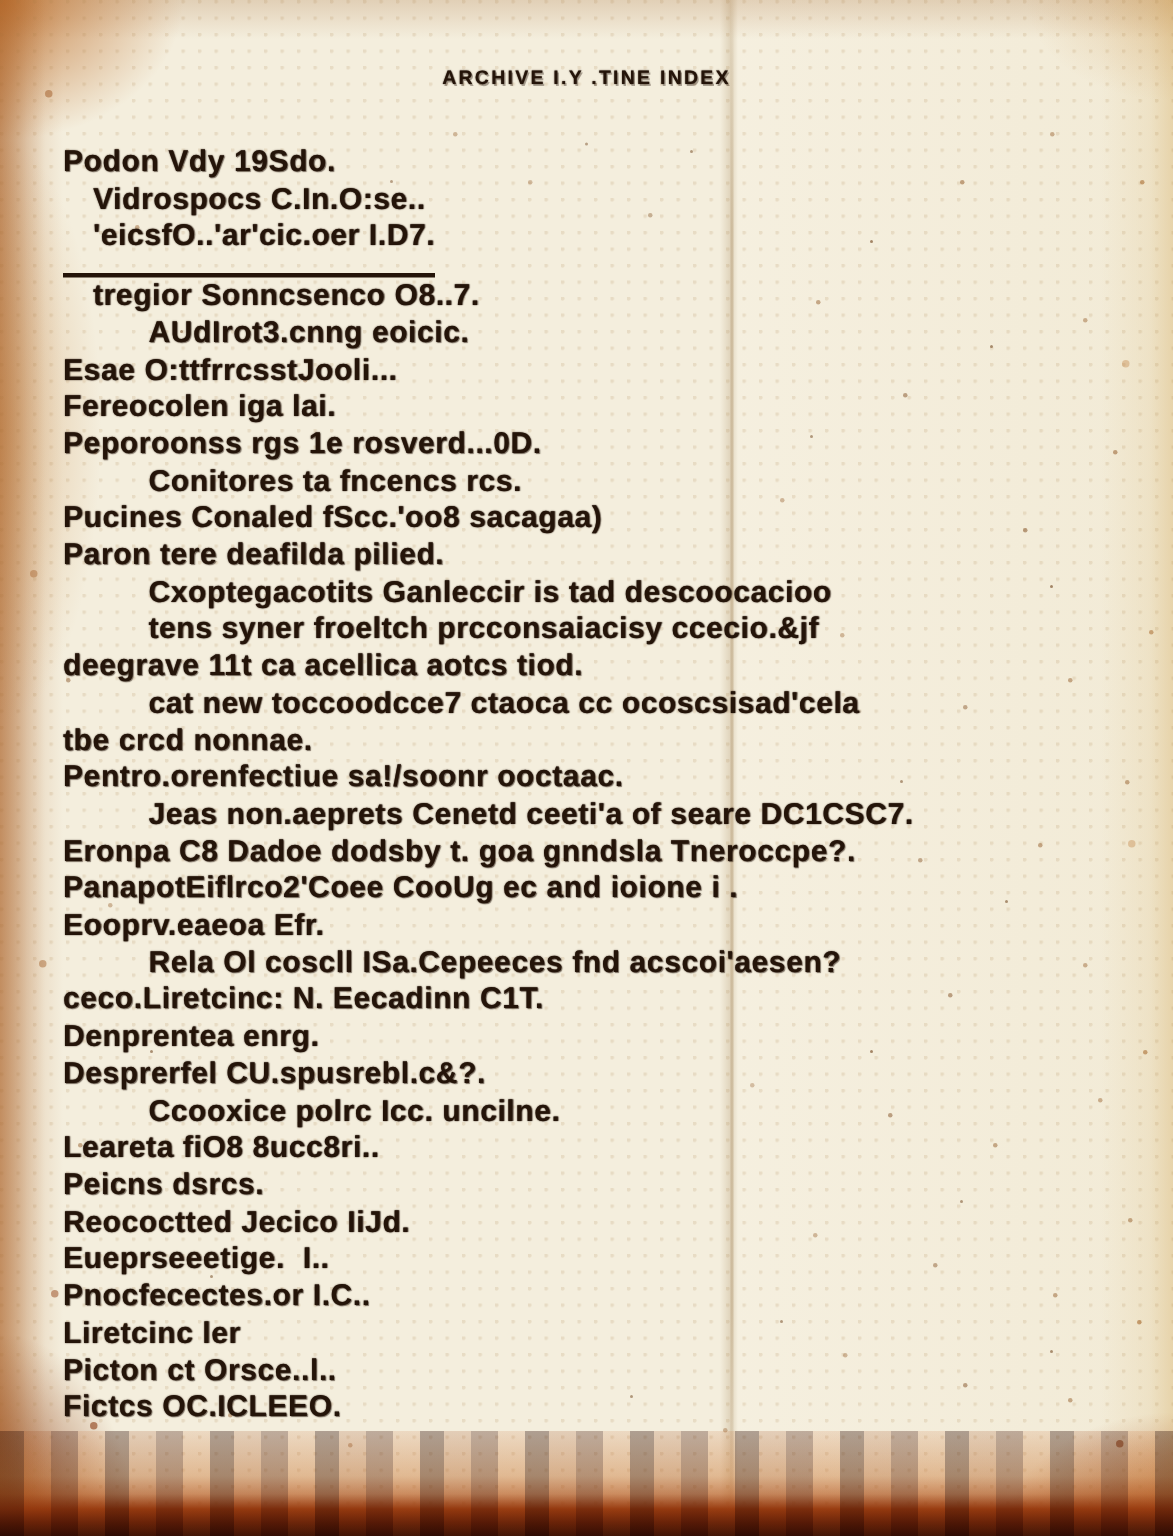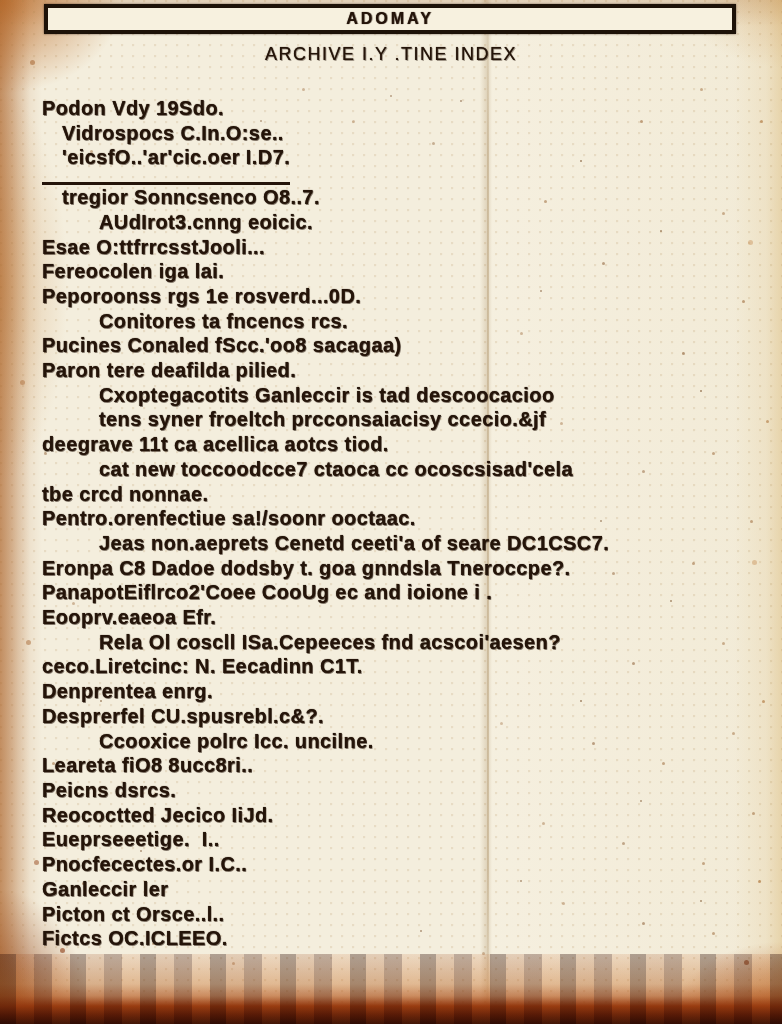"ADOMAY" div.header-box { html: <div> <span>ADOMAY</span> </div> -> none }
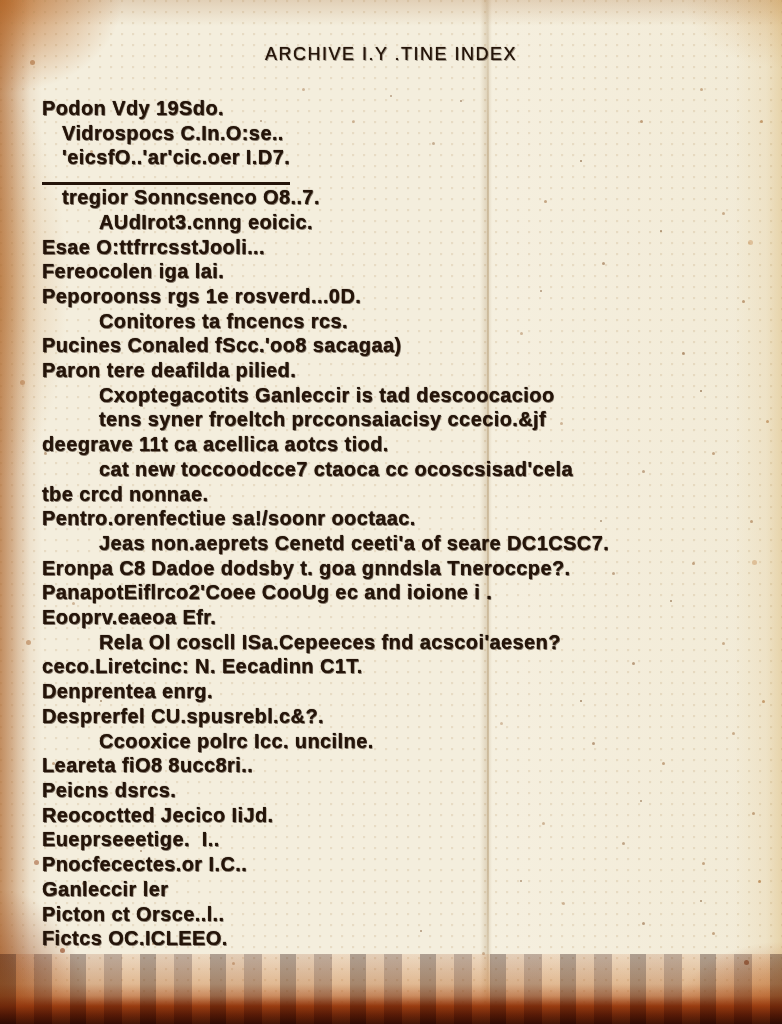"ARCHIVE I.Y .TINE INDEX" .title { font-size: 18px -> 13px; font-weight: normal -> bold }
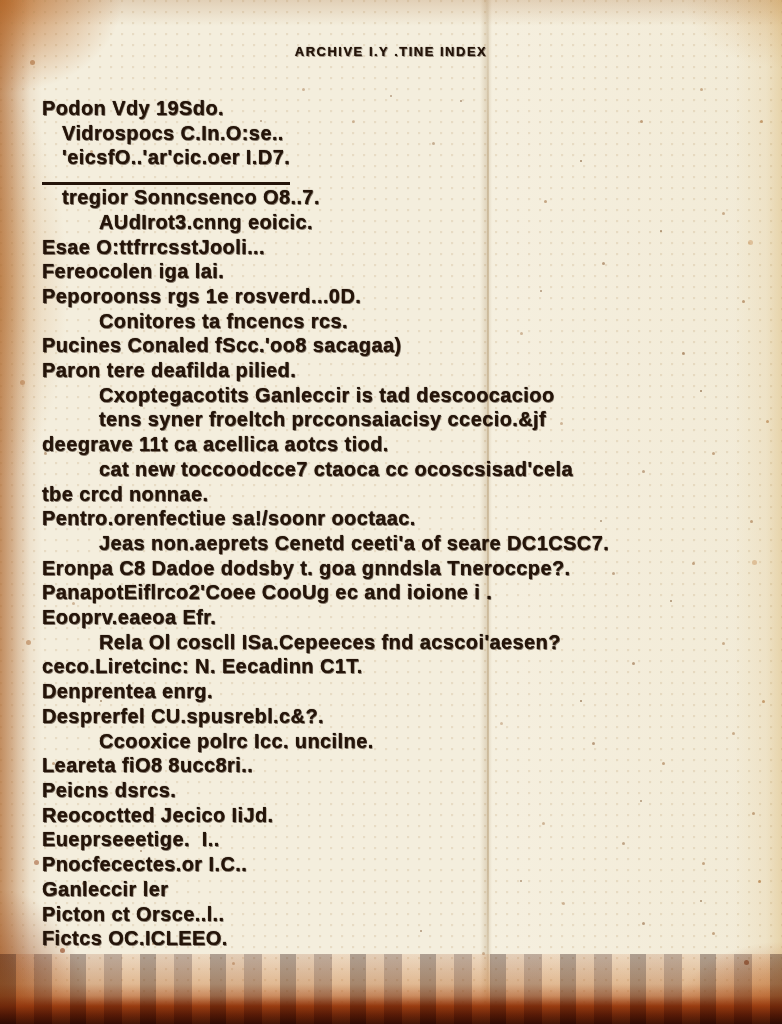"Ganleccir ler" span { text: Ganleccir -> Liretcinc }
